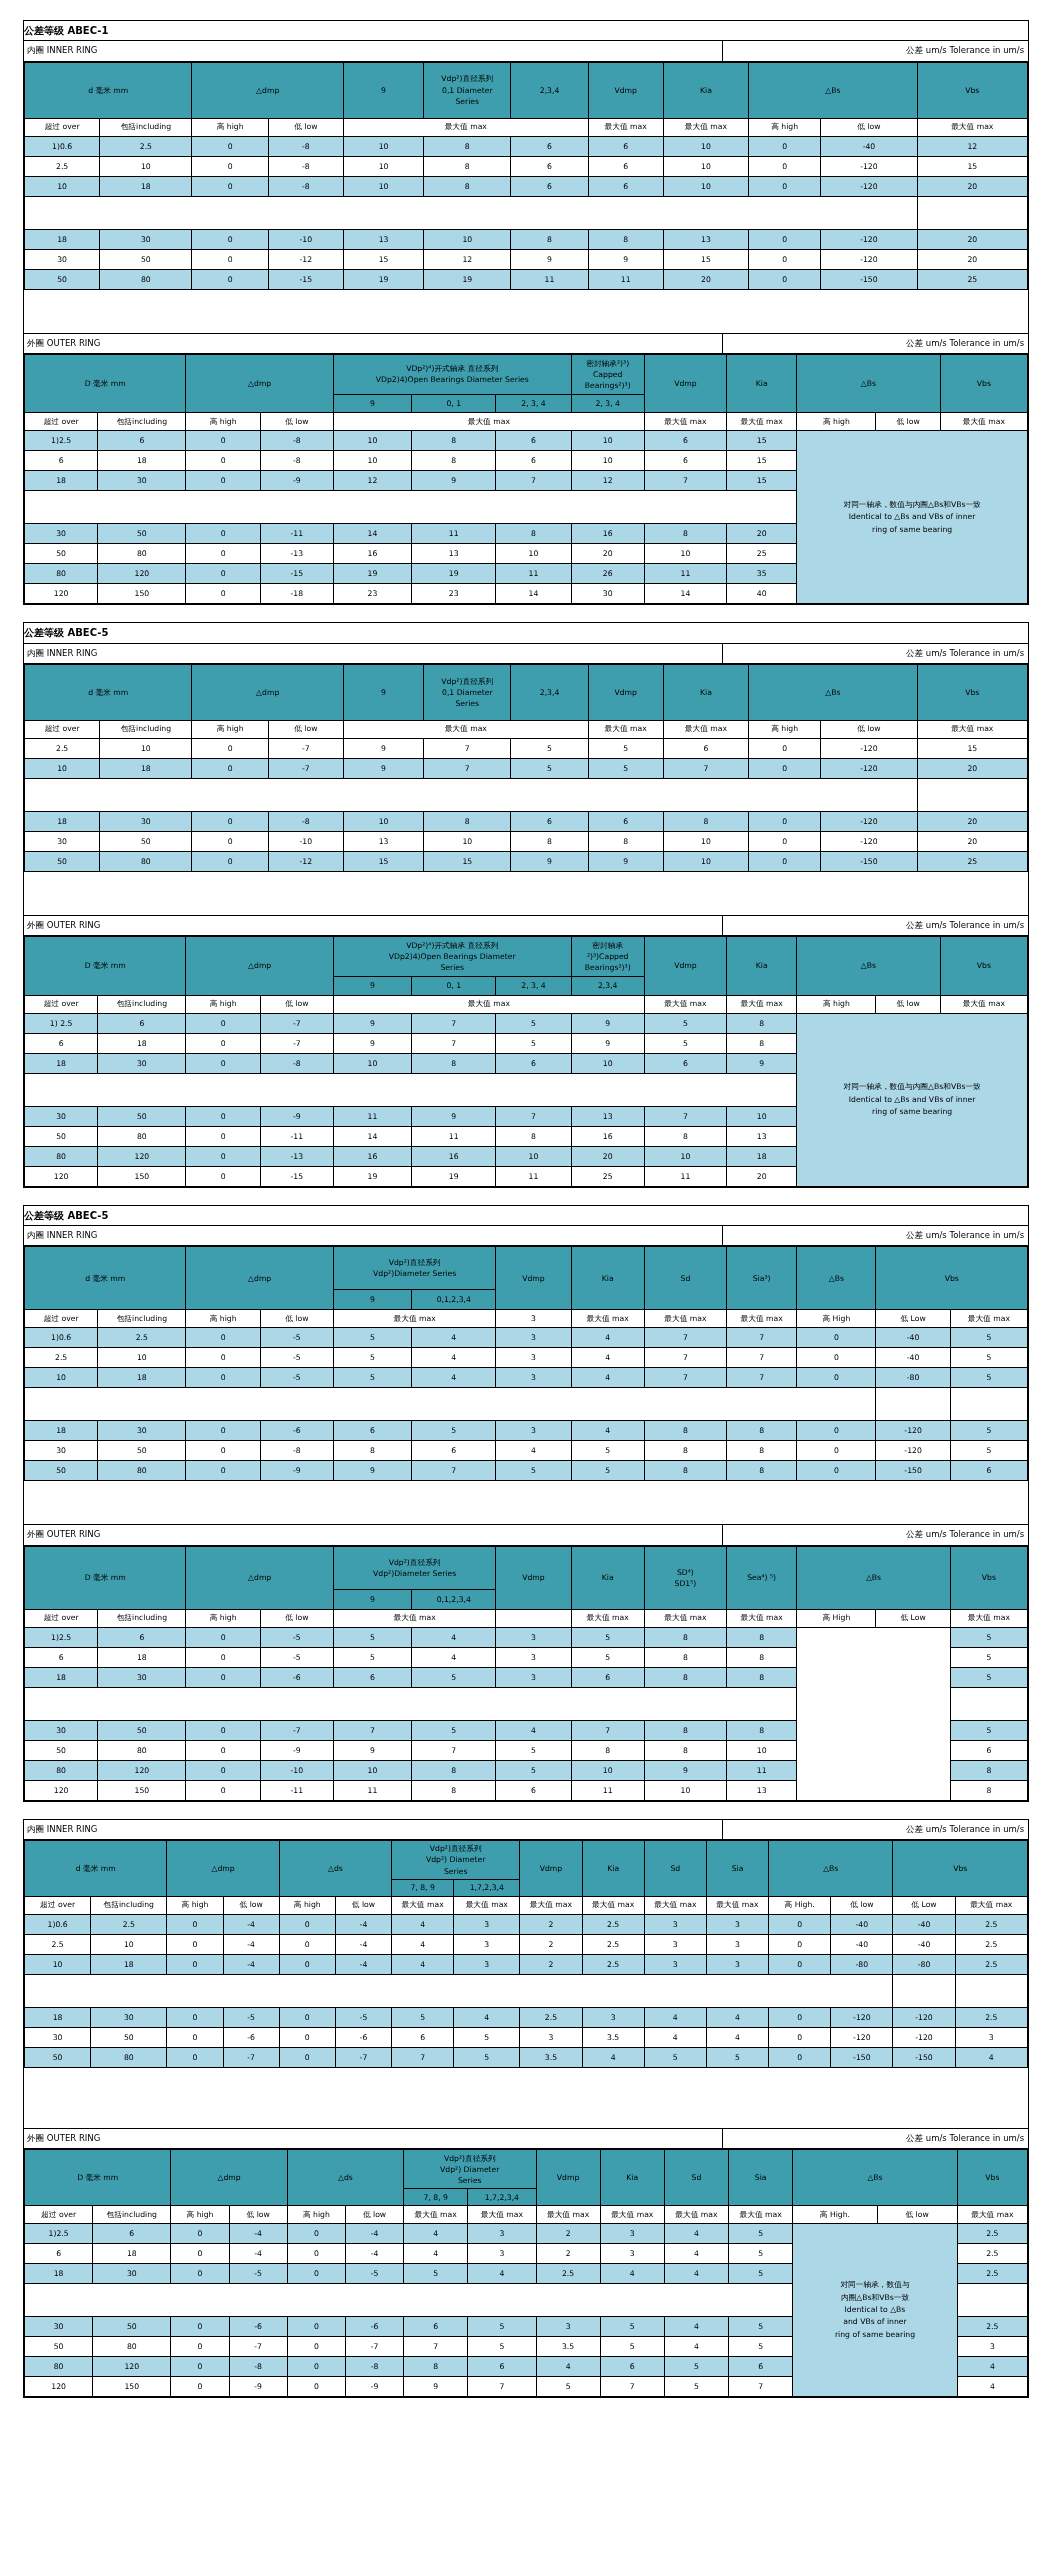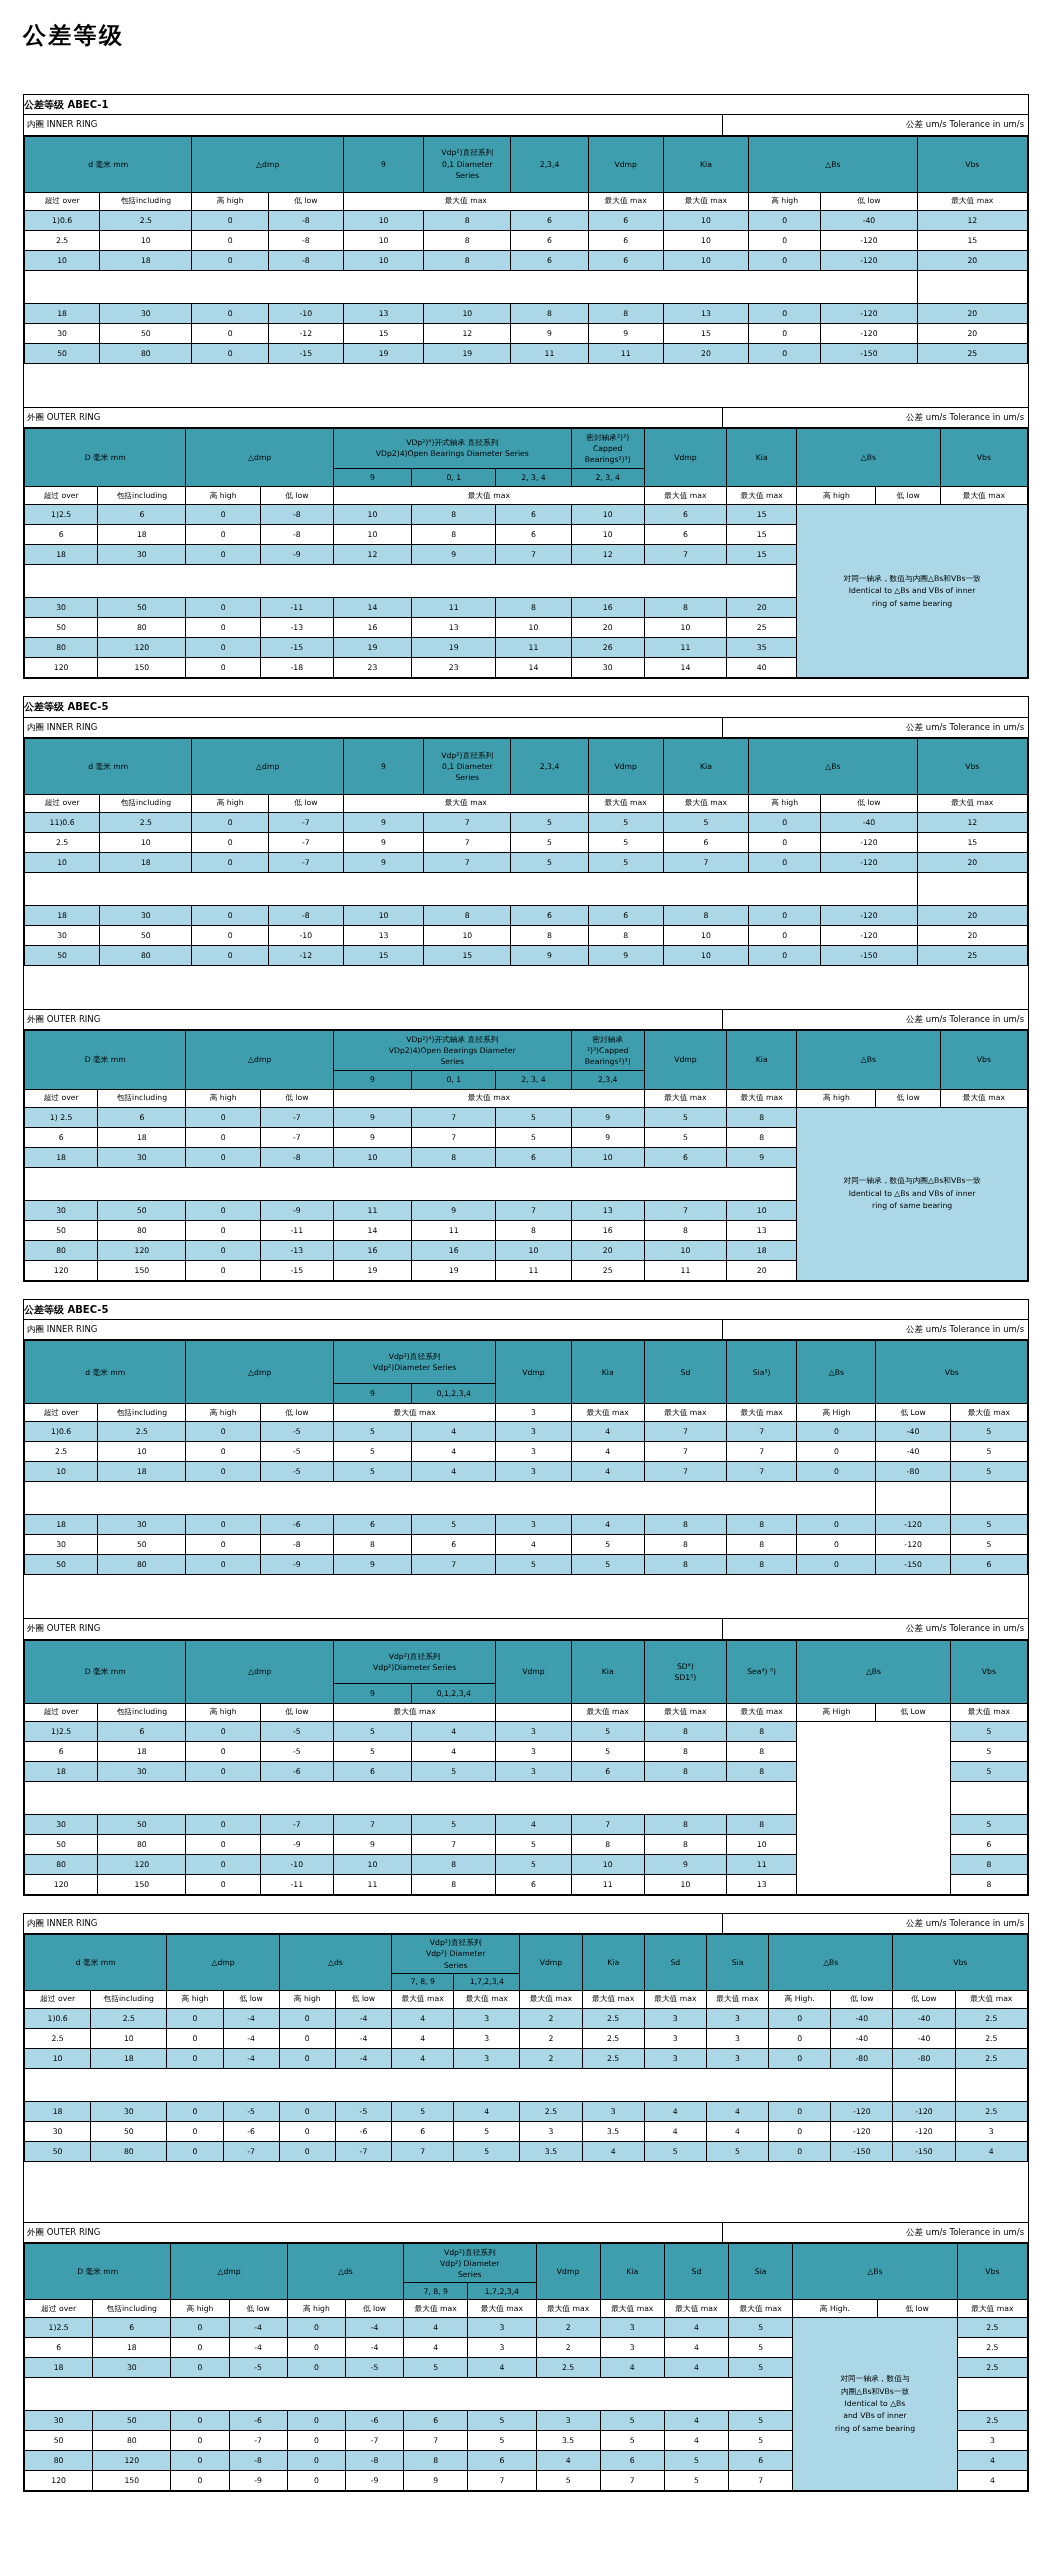"公差等级" h1.page-title { html: <h1>公差等级</h1> -> none }
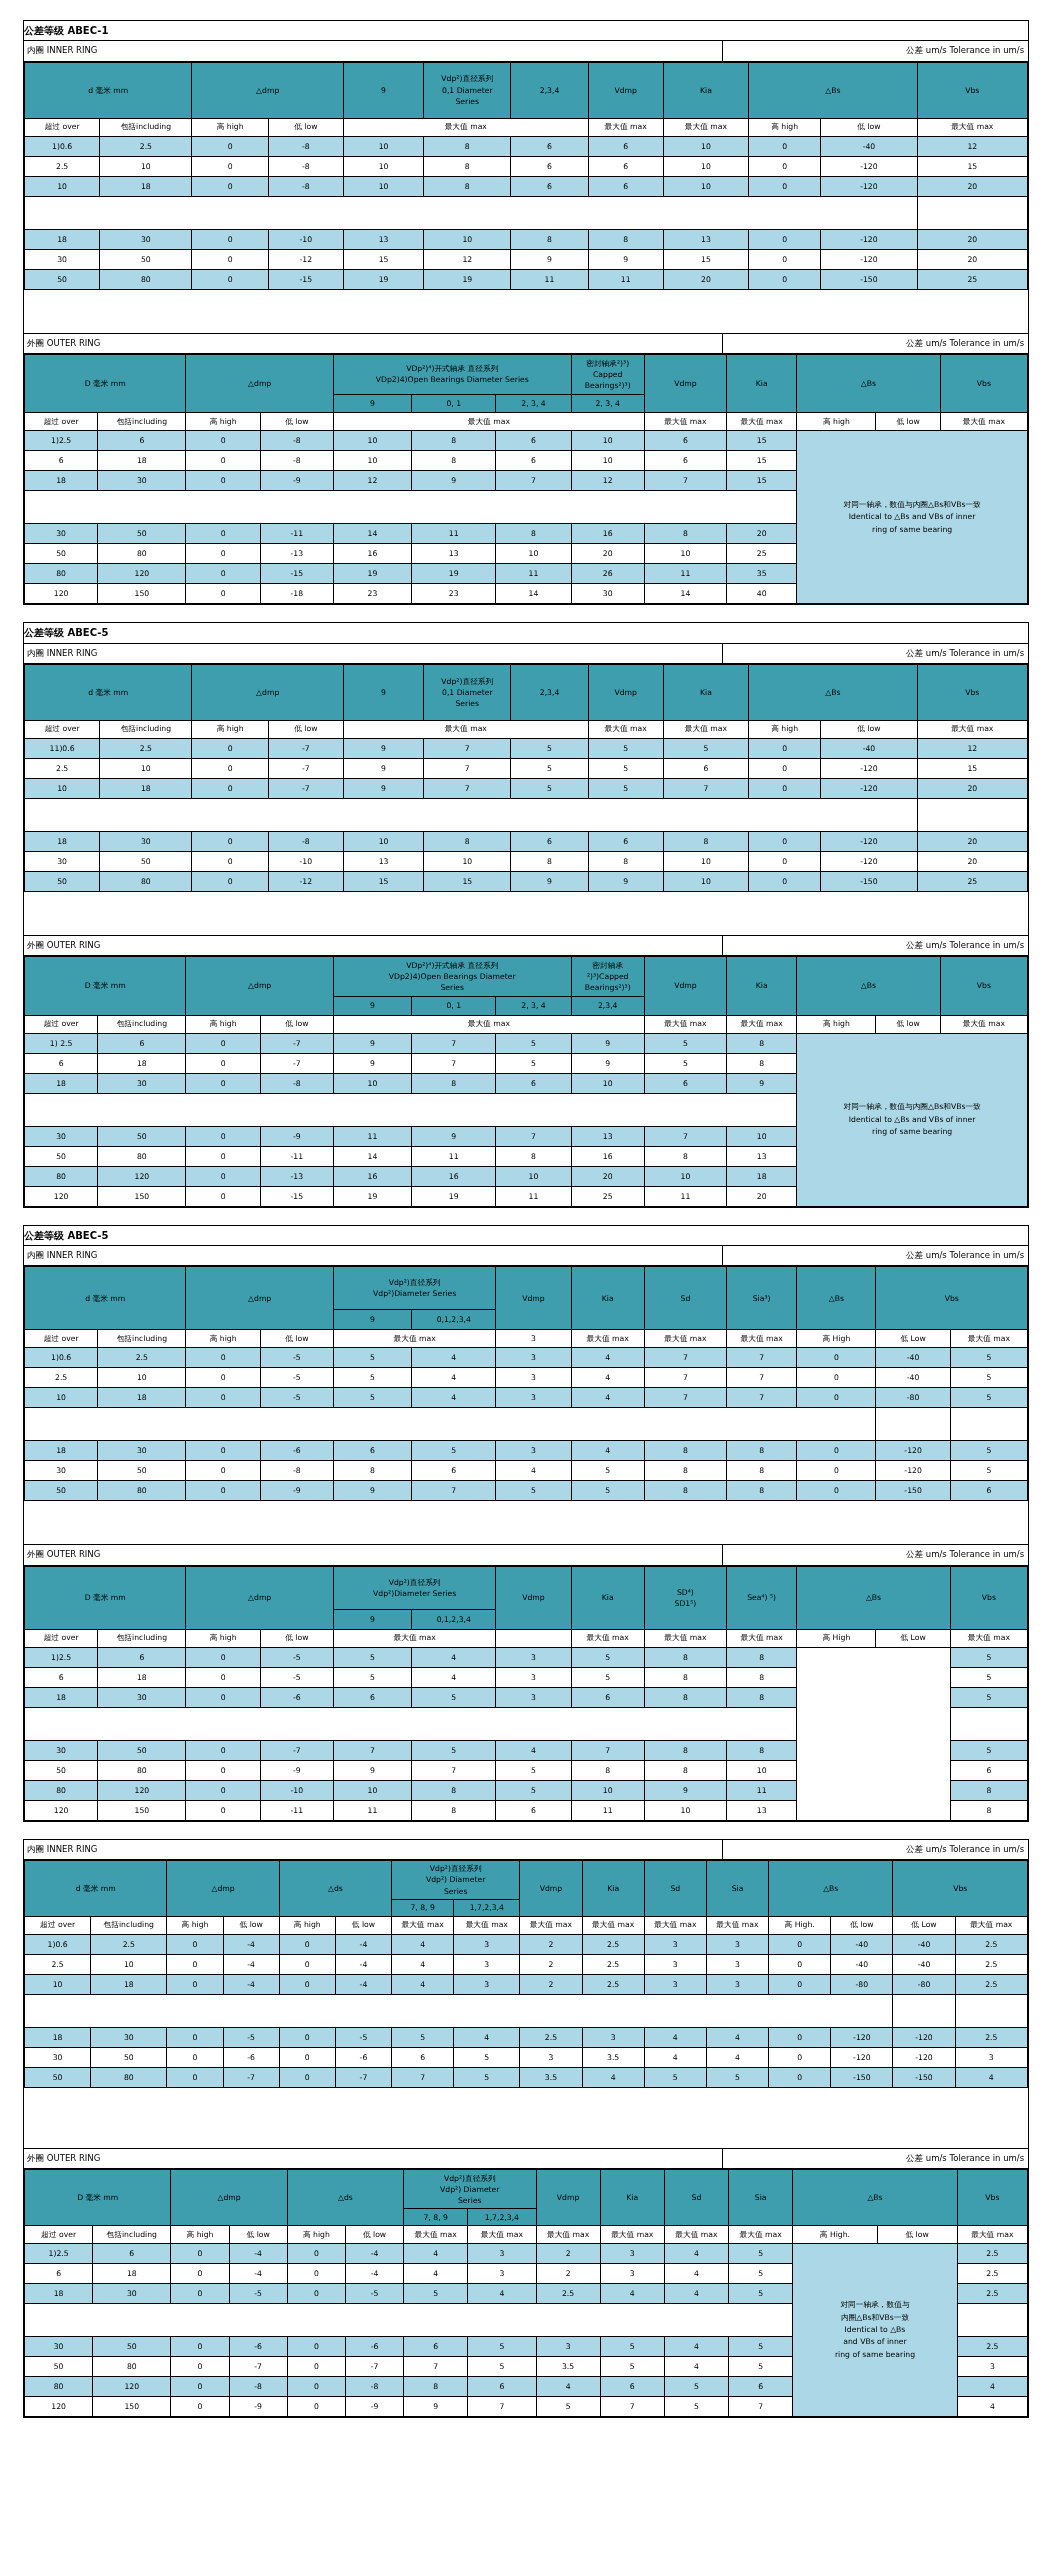"11)0.6" tr.datarow { html: <tr> <td>11)0.6</td> <td>2.5</td> <td>0</td> <td>-7</td> <td>9</td> <td>7</td> <td>5</td> <td>5</td> <td>5</td> <td>0</td> <td>-40</td> <td>12</td> </tr> -> none }
